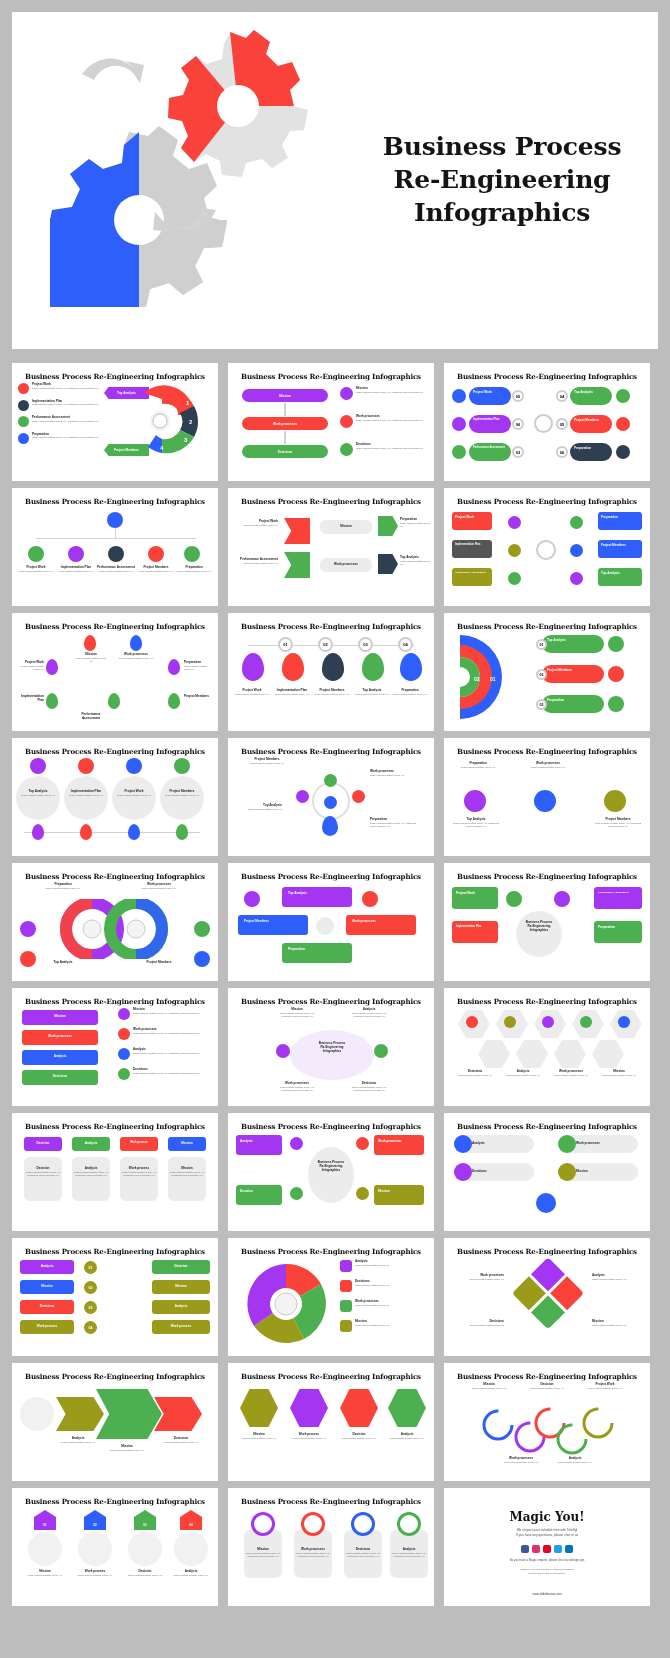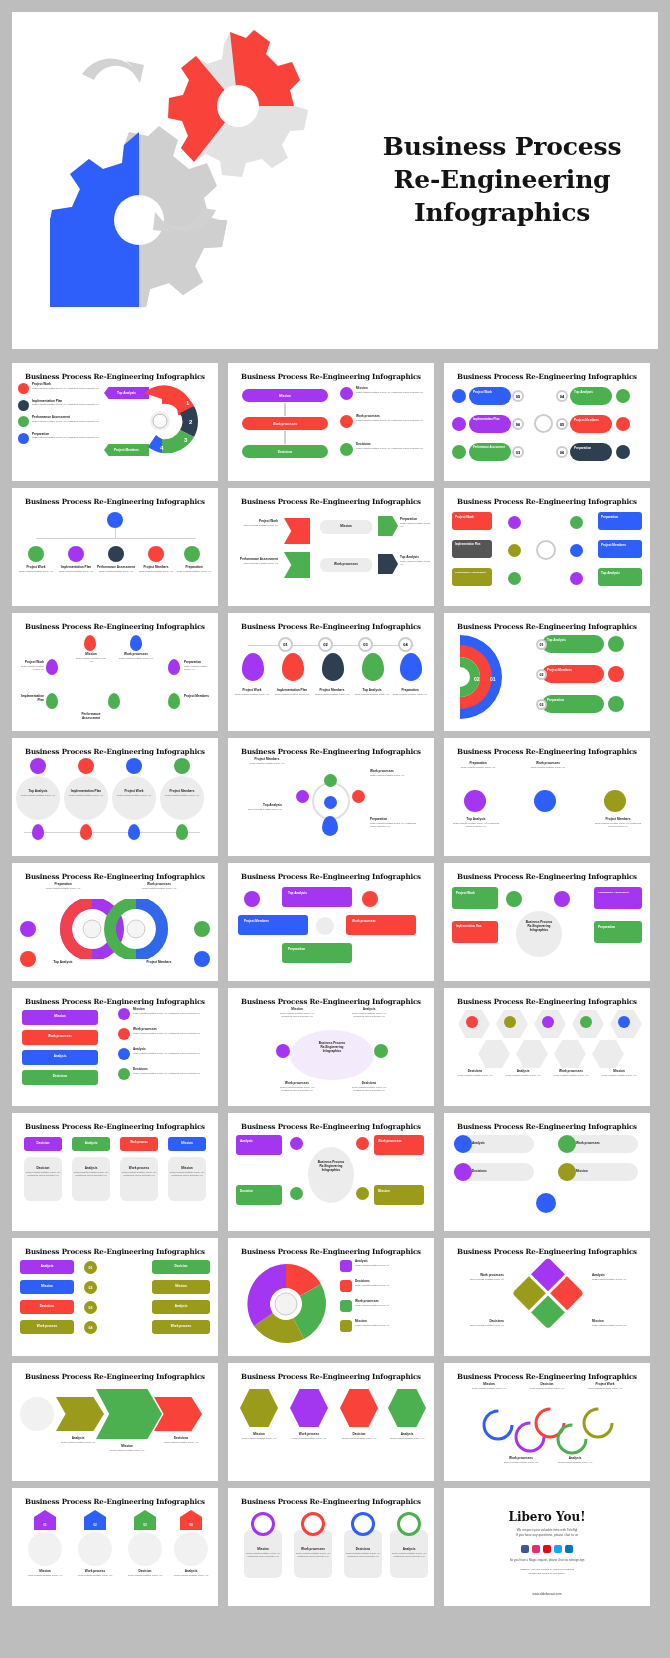"Libero You!" div.ty-title { text: Libero -> Magic }
